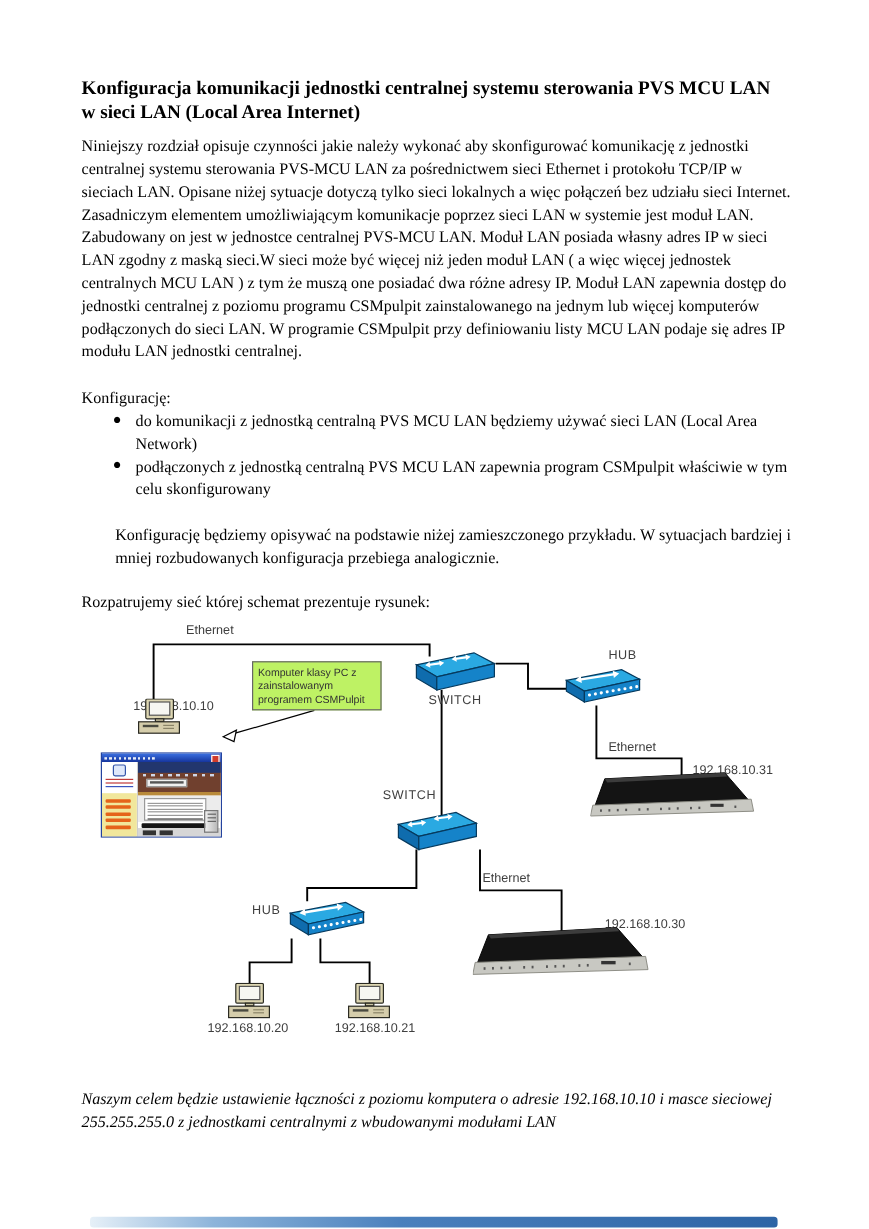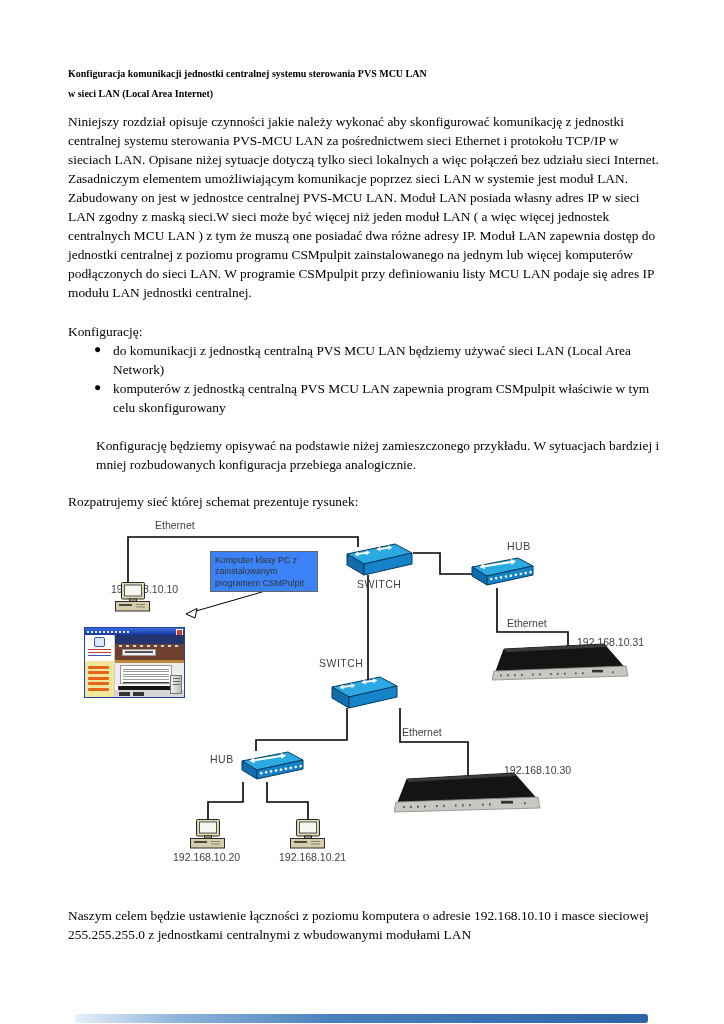"Konfiguracja komunikacji jednostki" .title { font-size: 10px -> 16px }
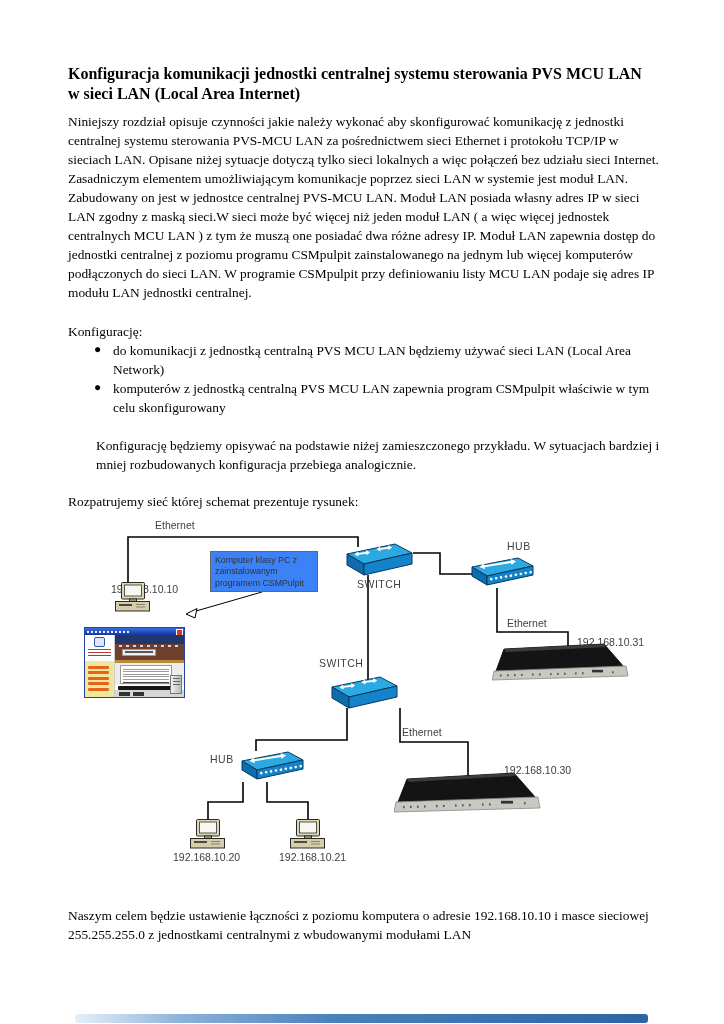"komputerów z jednostką centralną PVS" span { text: komputerów -> podłączonych }
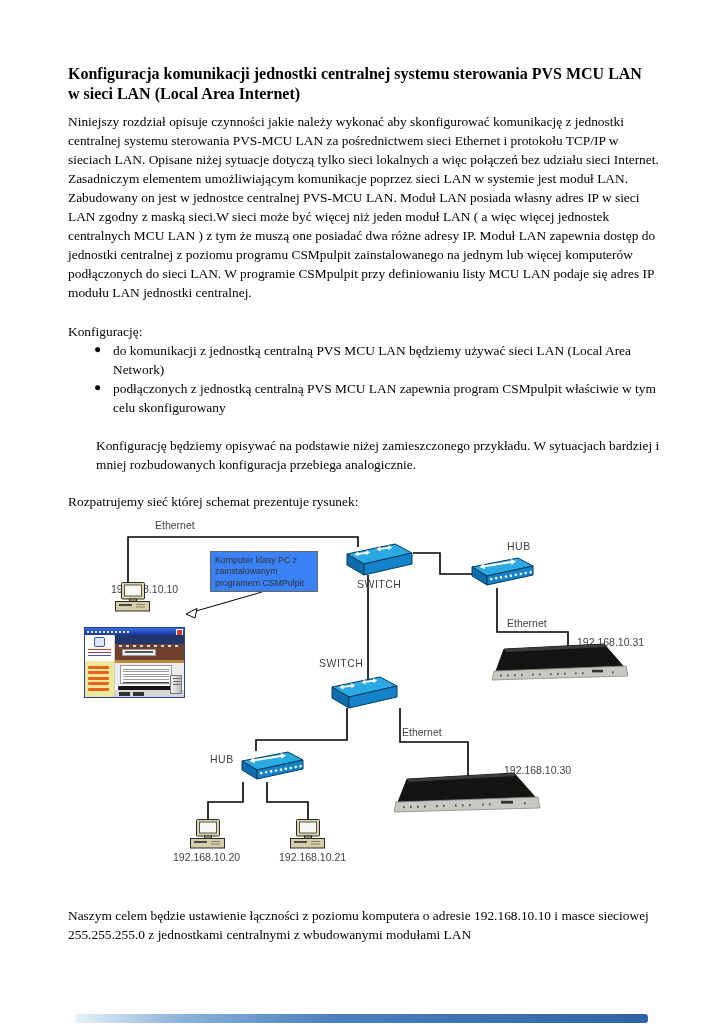"Komputer klasy PC z zainstalowanym" .callout { background: #3b82f6 -> #bef264 }
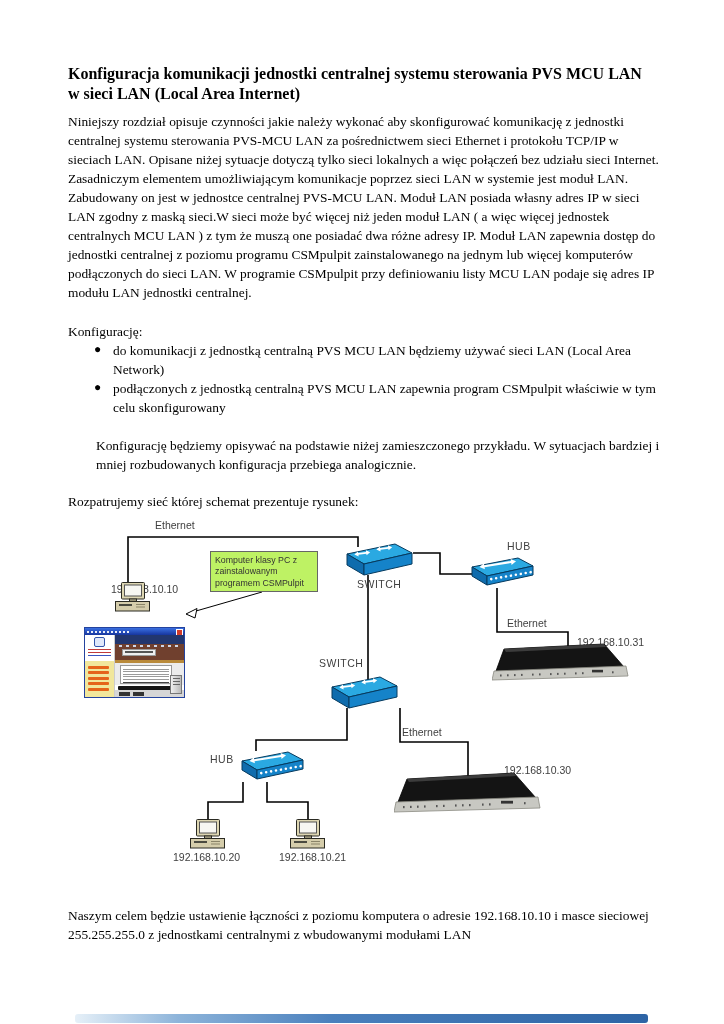"Naszym celem będzie ustawienie łączności" div.tblock { font-style: none -> italic }
